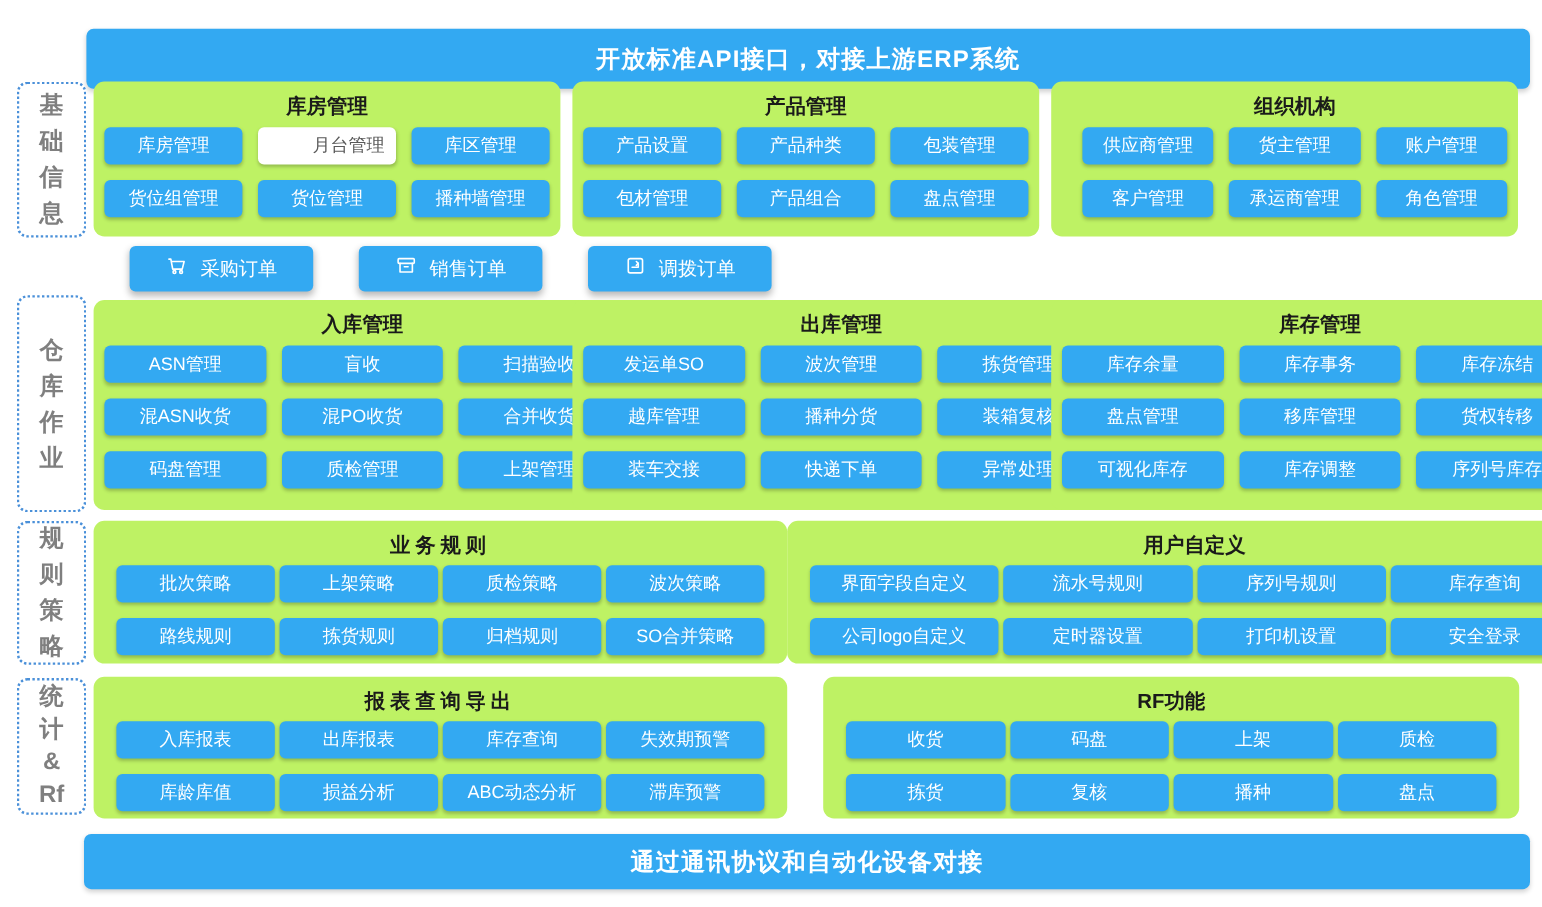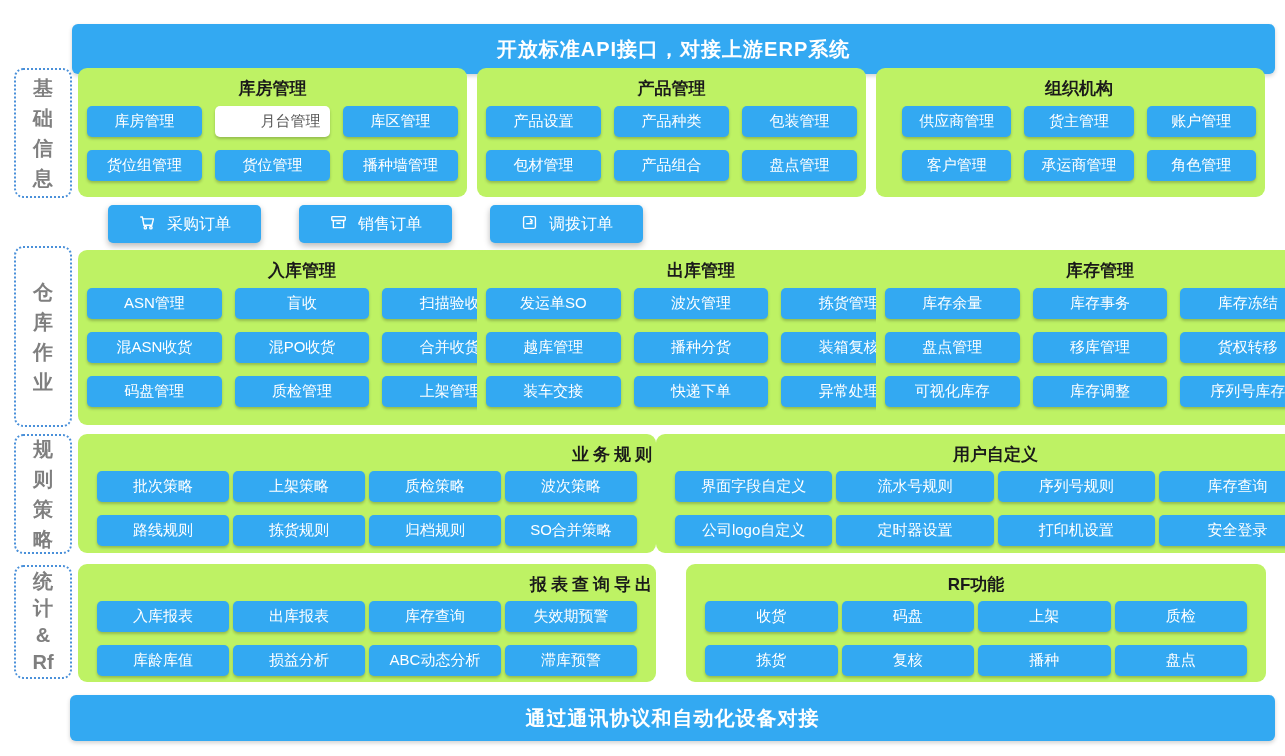"业务规则" .panel-title.spaced { text-align: right -> none }
